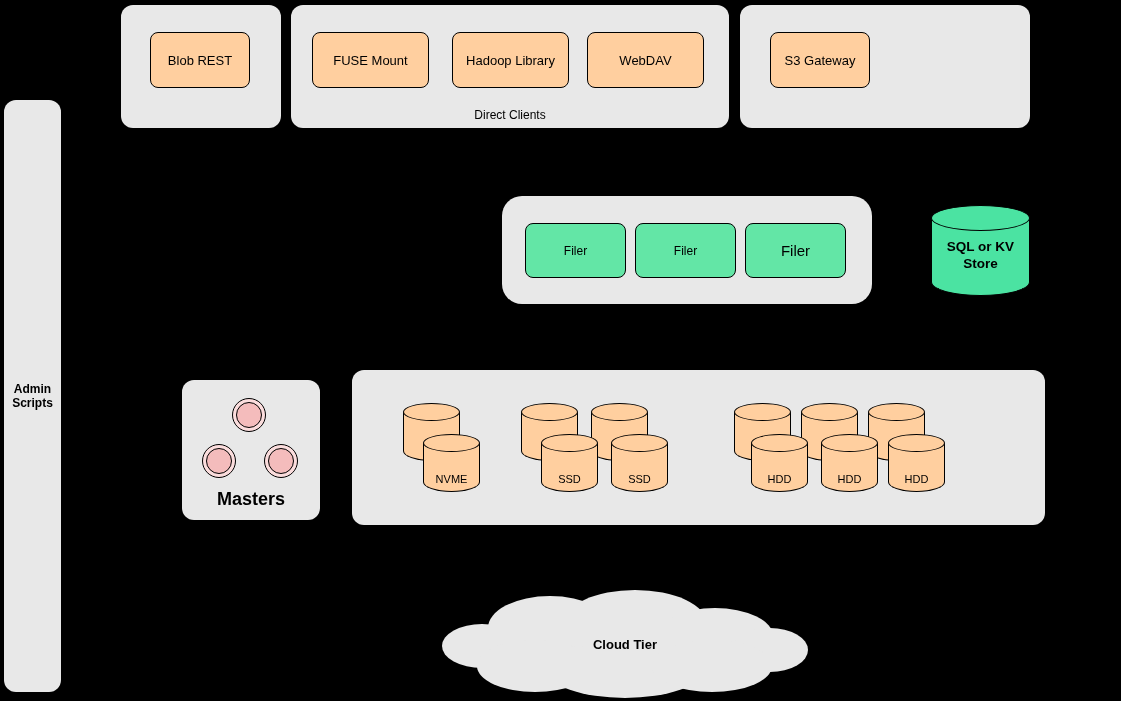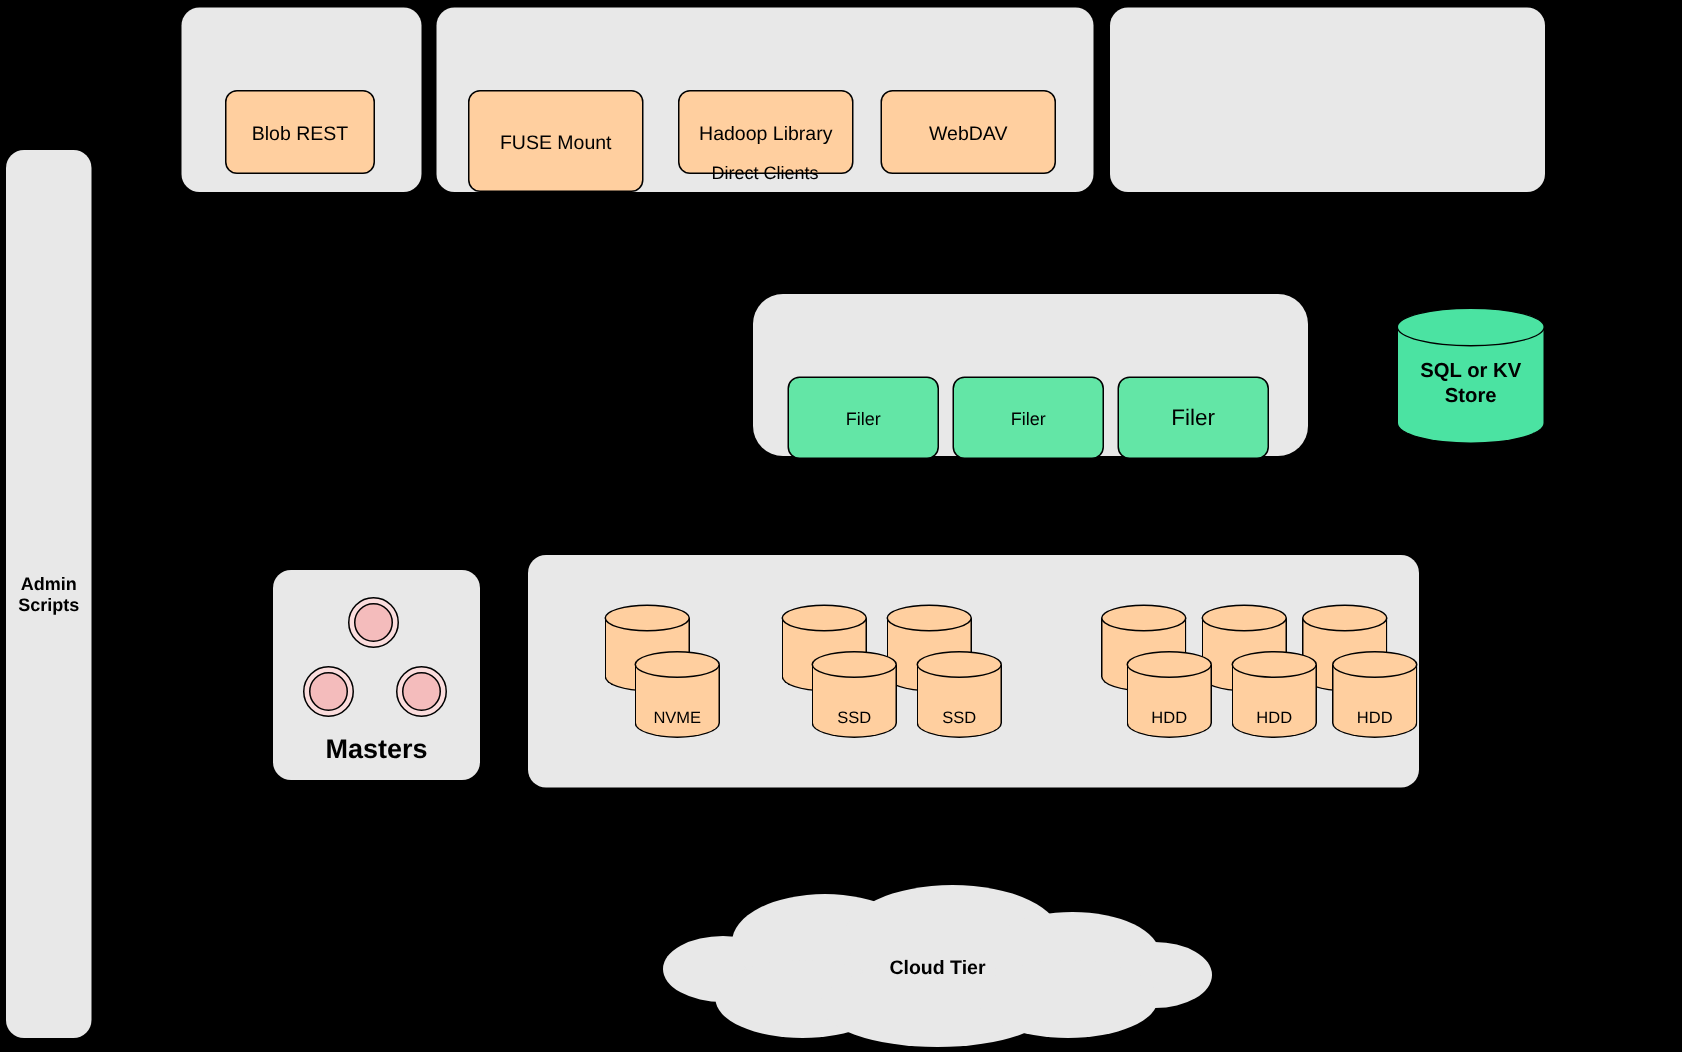"Blob REST" .node { margin-top: 28px -> none }
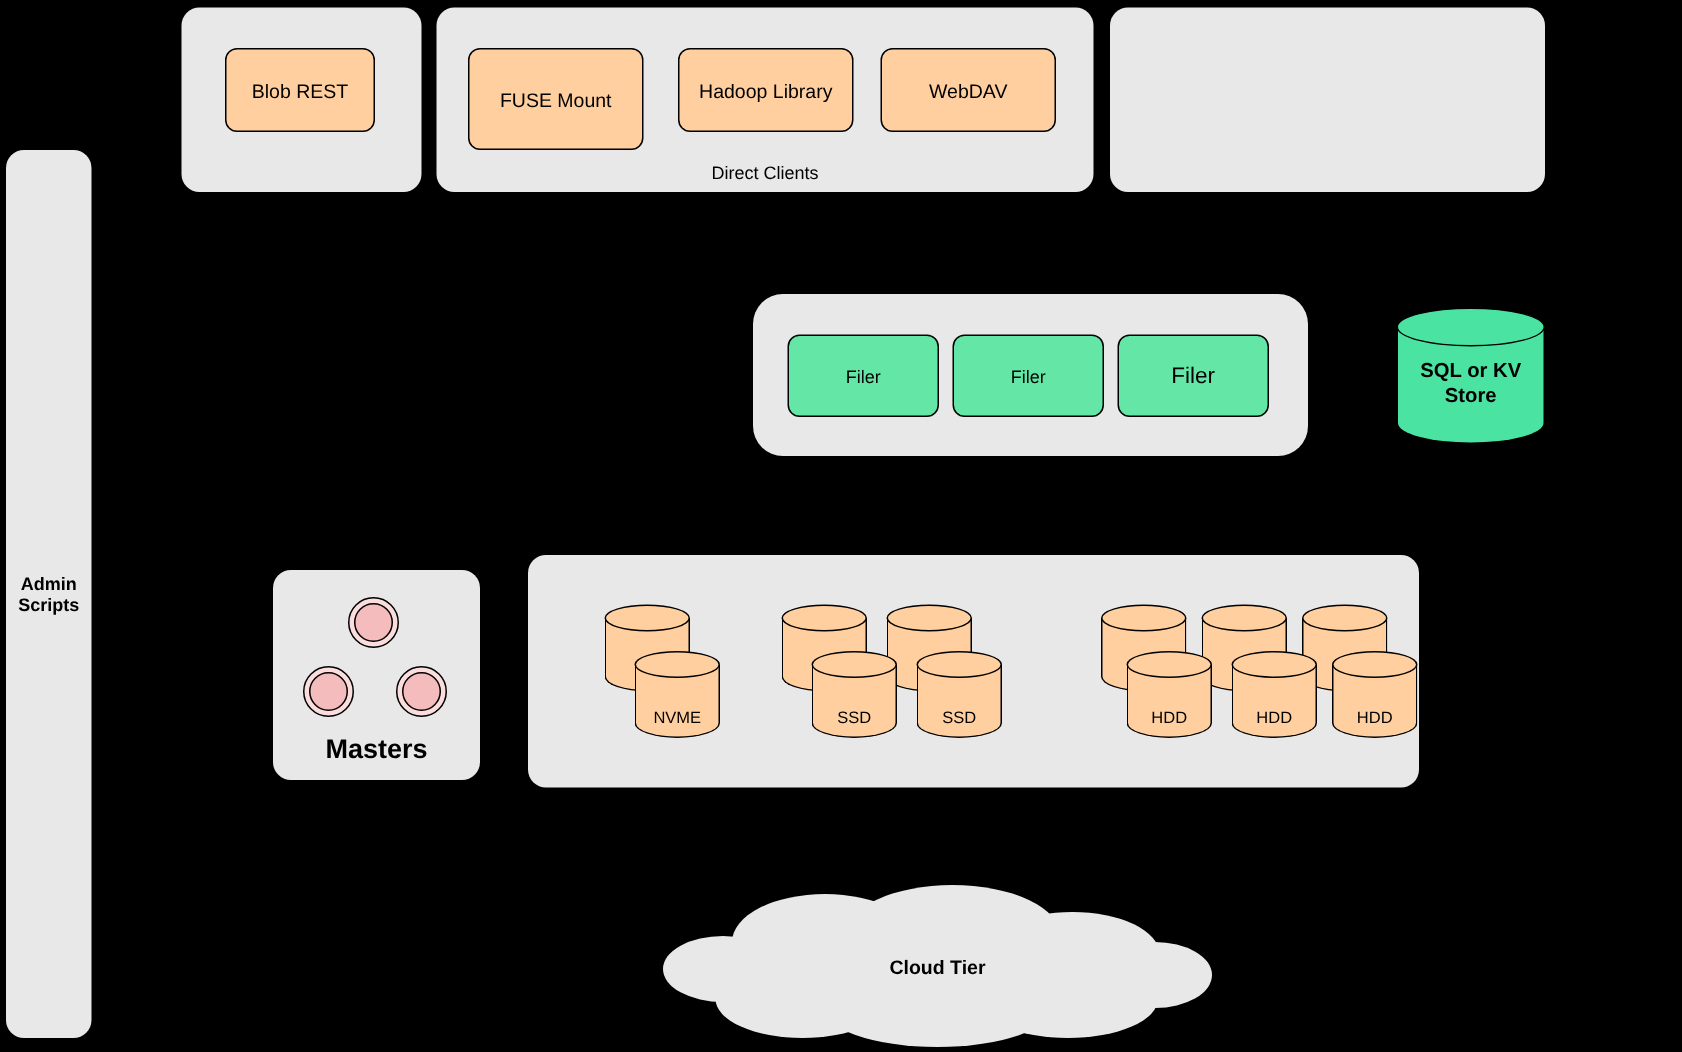"FUSE Mount" div.node { height: 68px -> 56px }
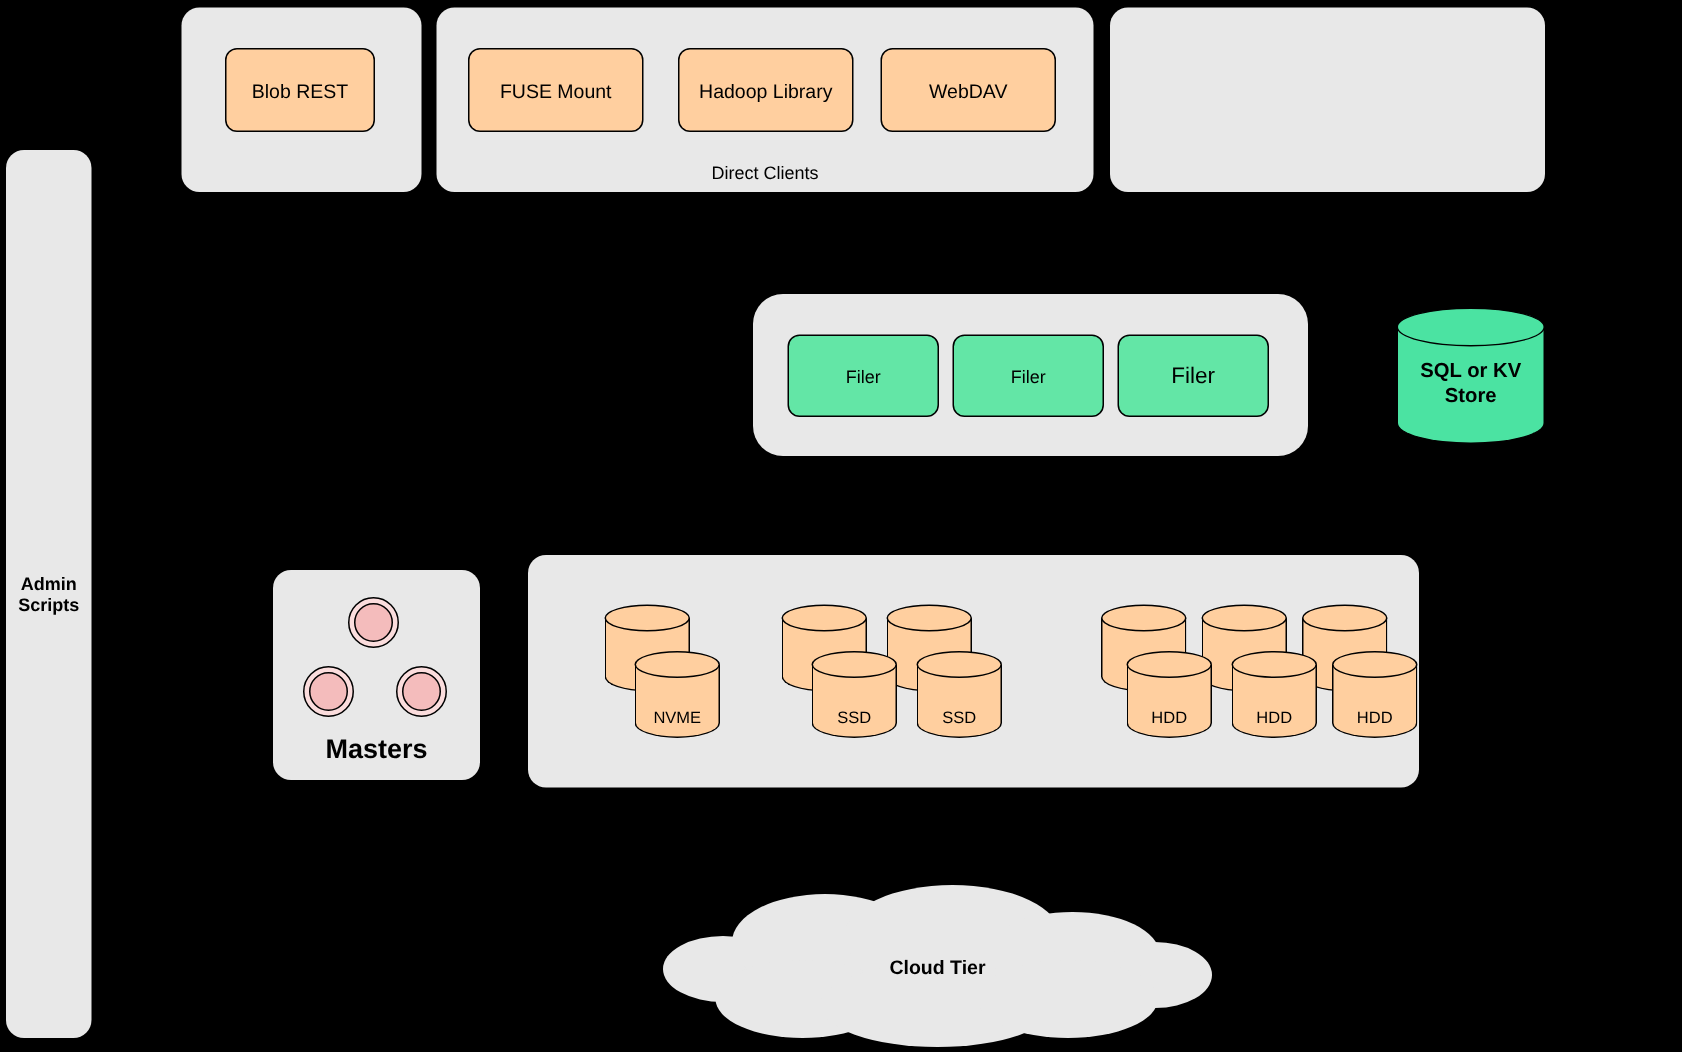"S3 Gateway" div.node { html: none -> <div>S3 Gateway</div> }
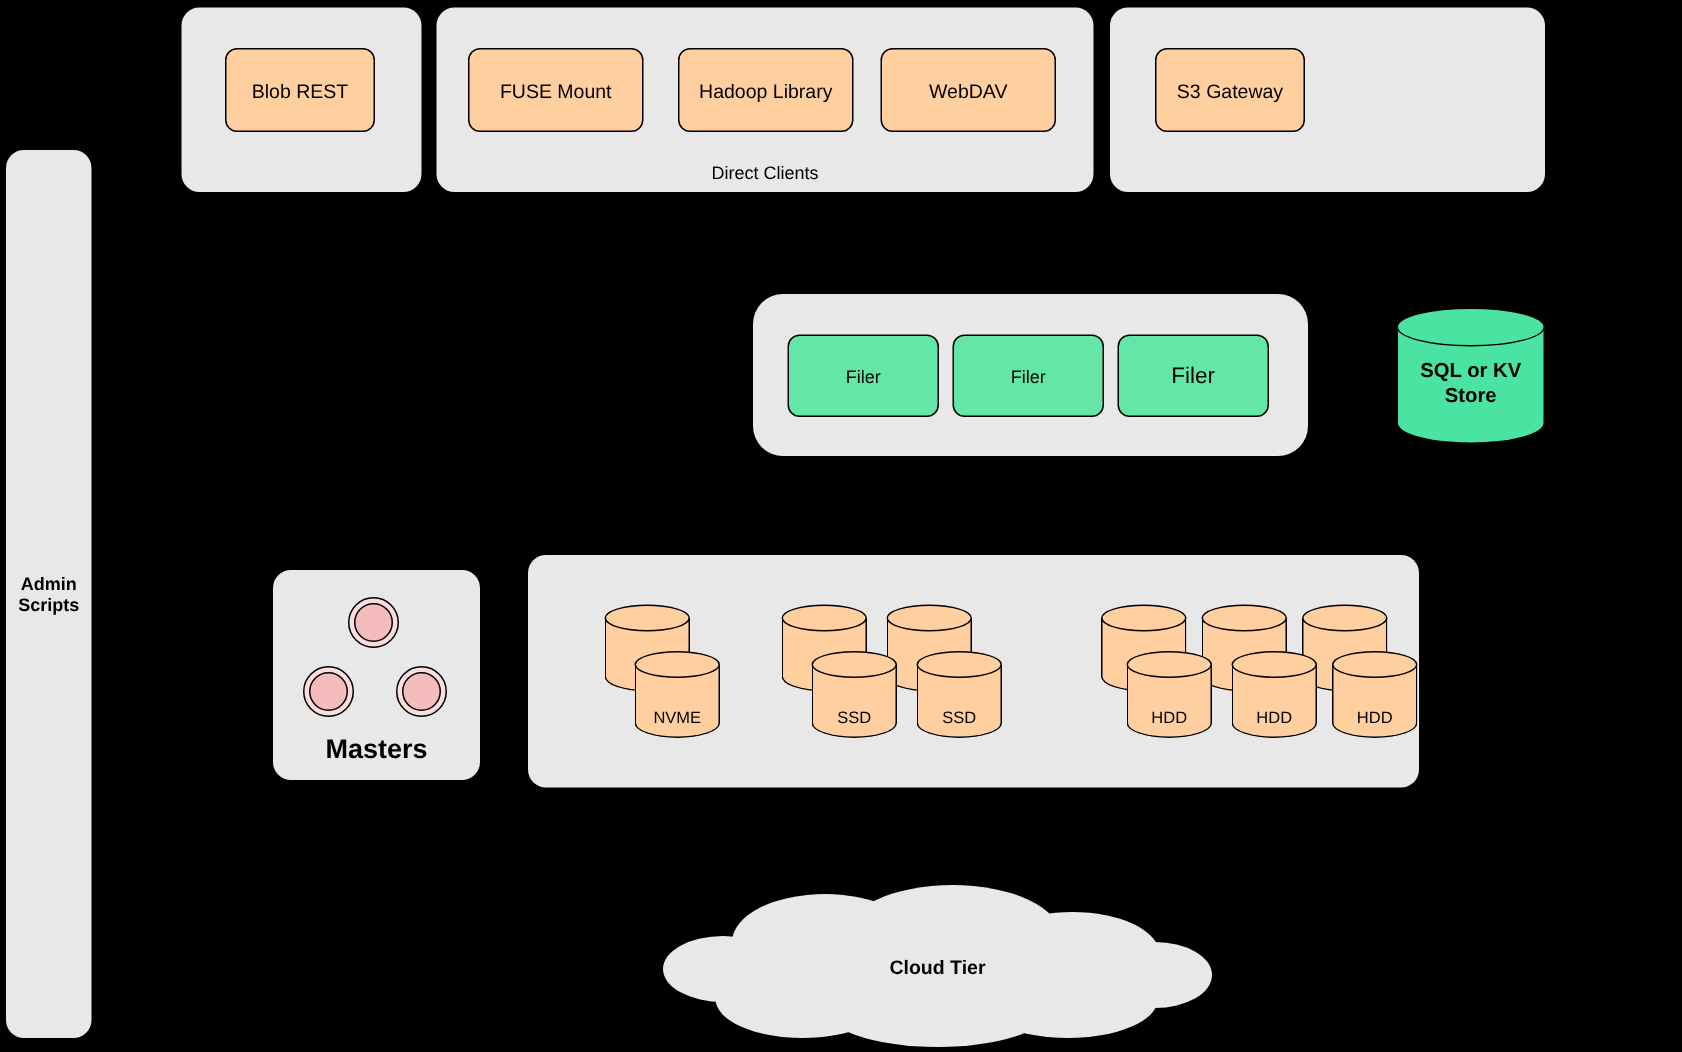"NVME" div.panel { width: 594px -> 693px }
